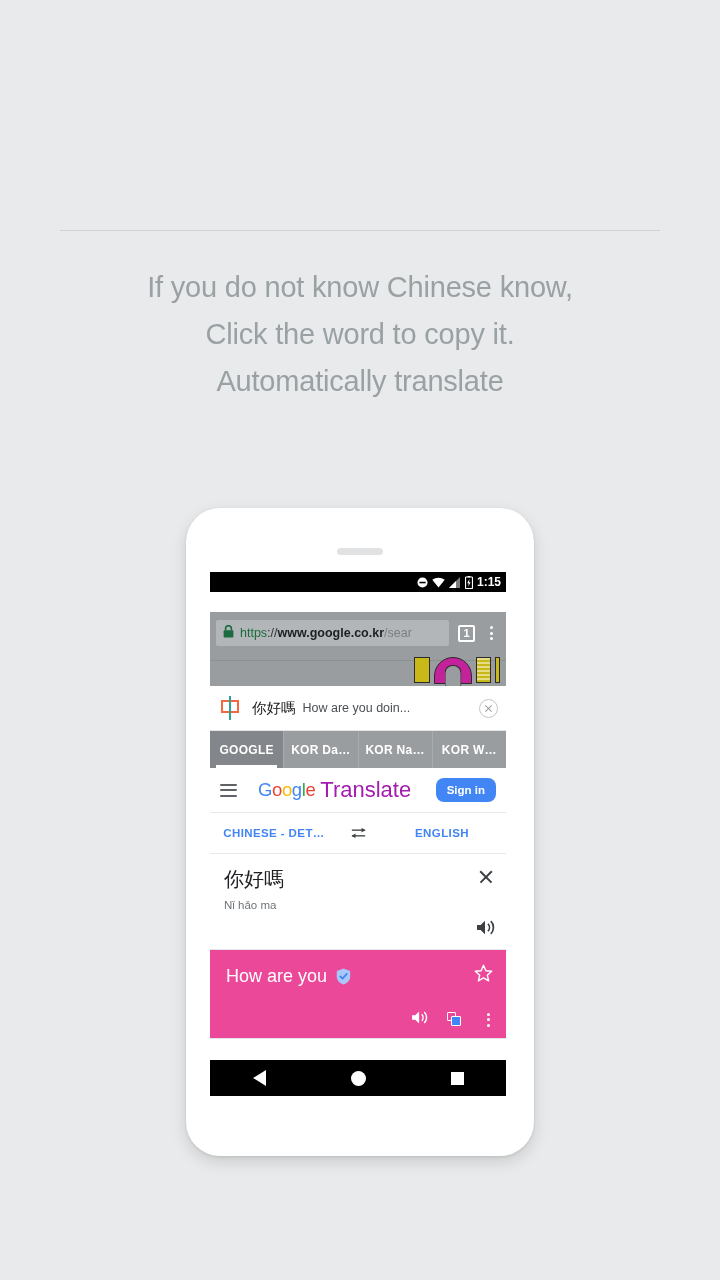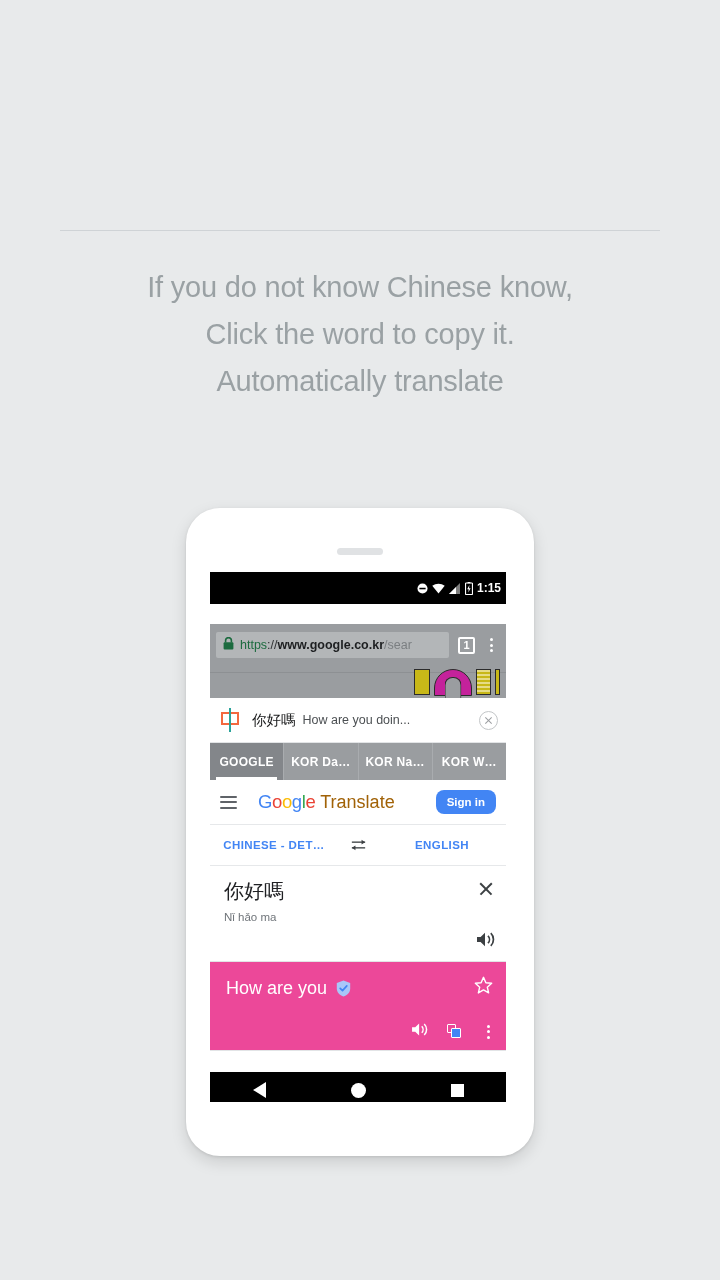"1:15" .statusbar { height: 32px -> 20px }
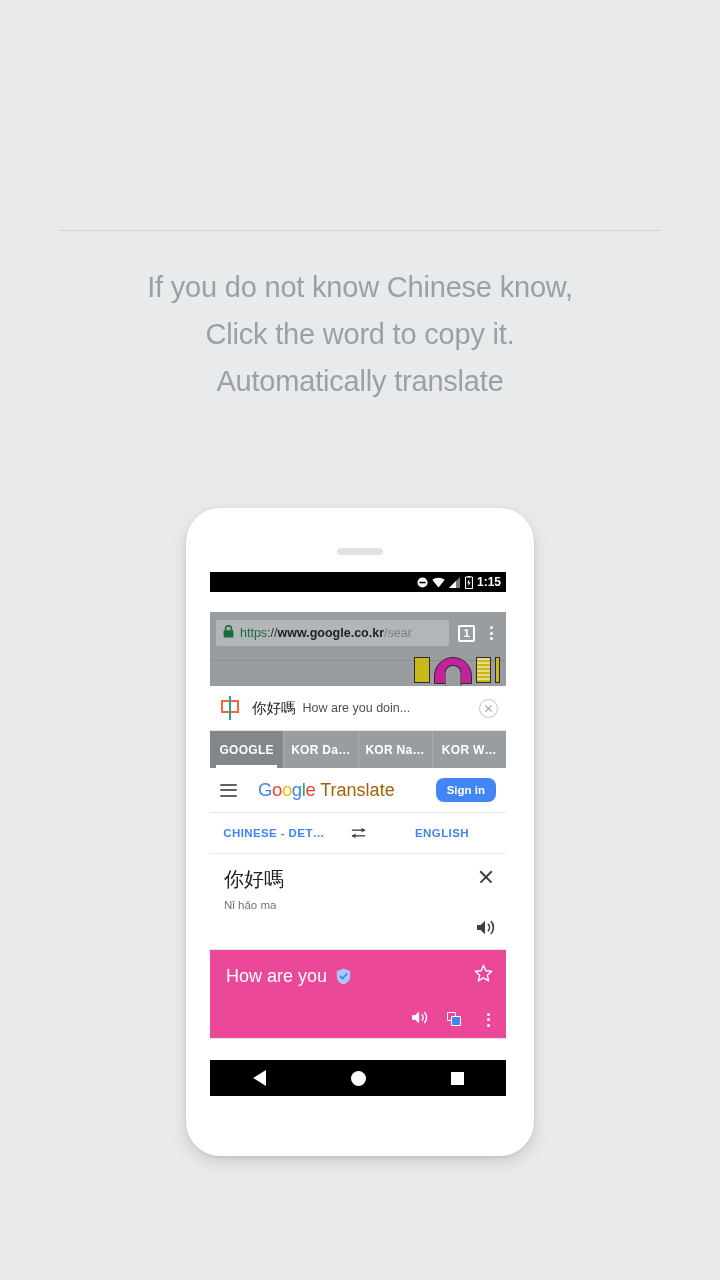"Translate" .gt-word { color: #a16207 -> #a21caf; font-size: 18px -> 22px }
